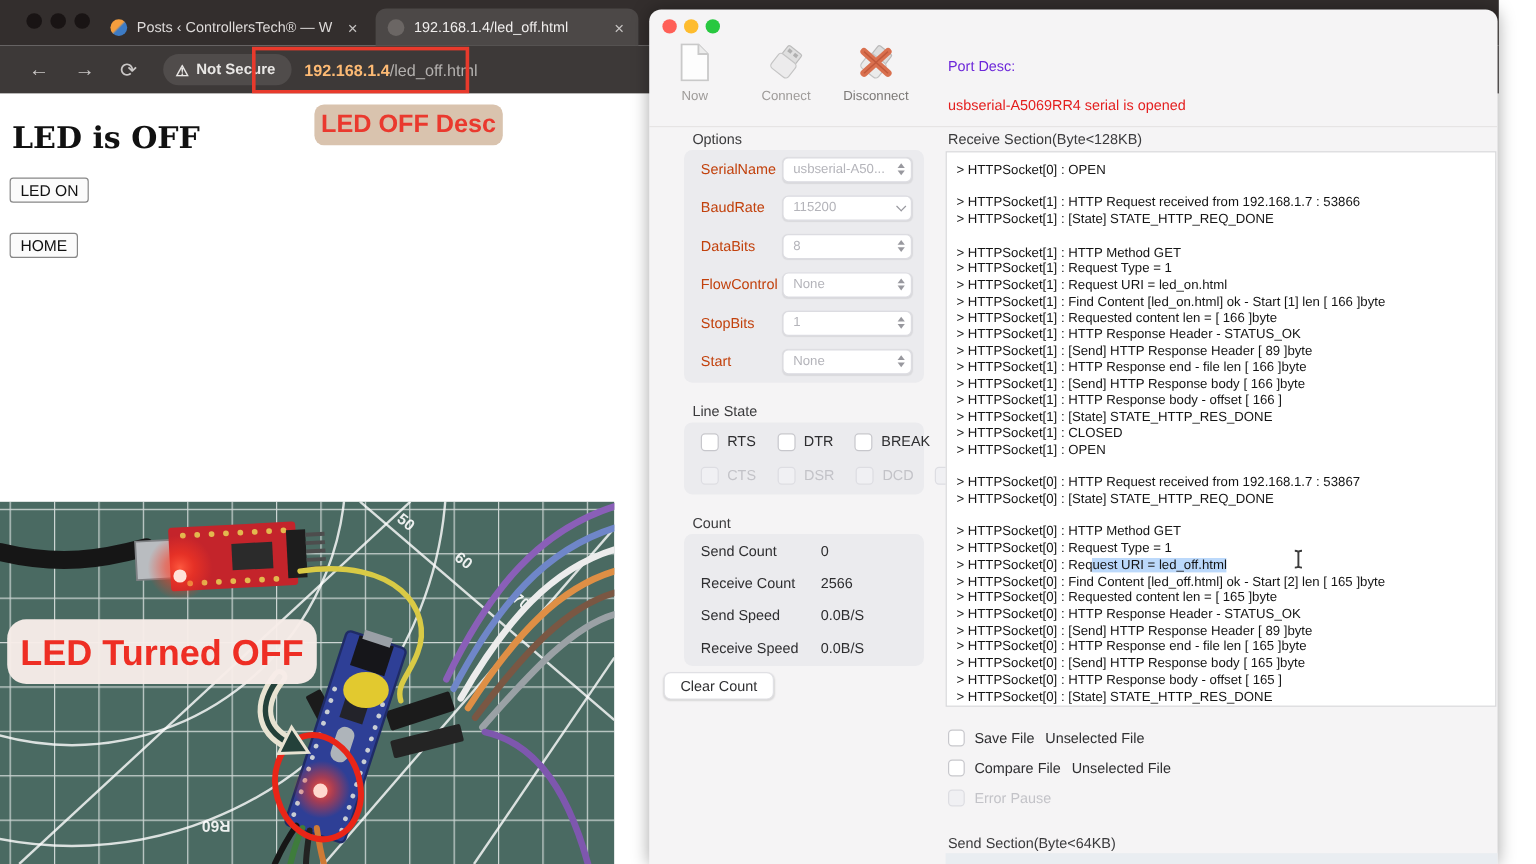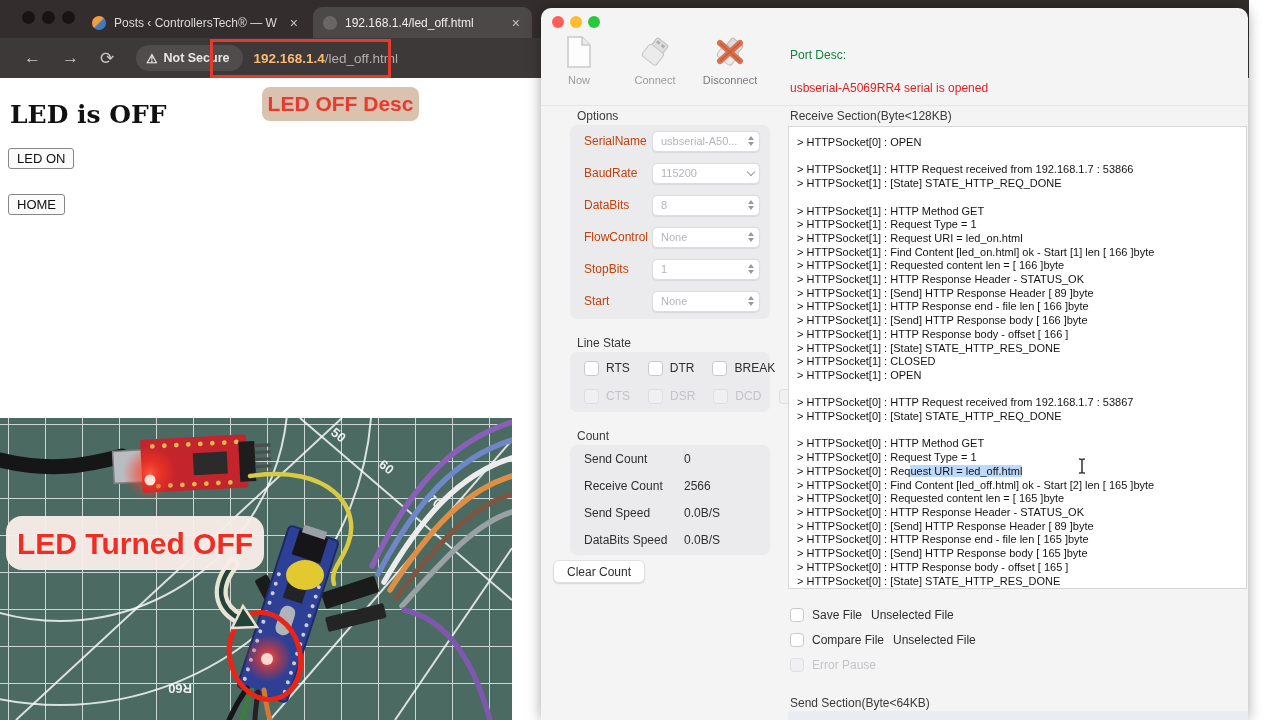"Port Desc:" .gtxt { color: #15803d -> #6d28d9 }
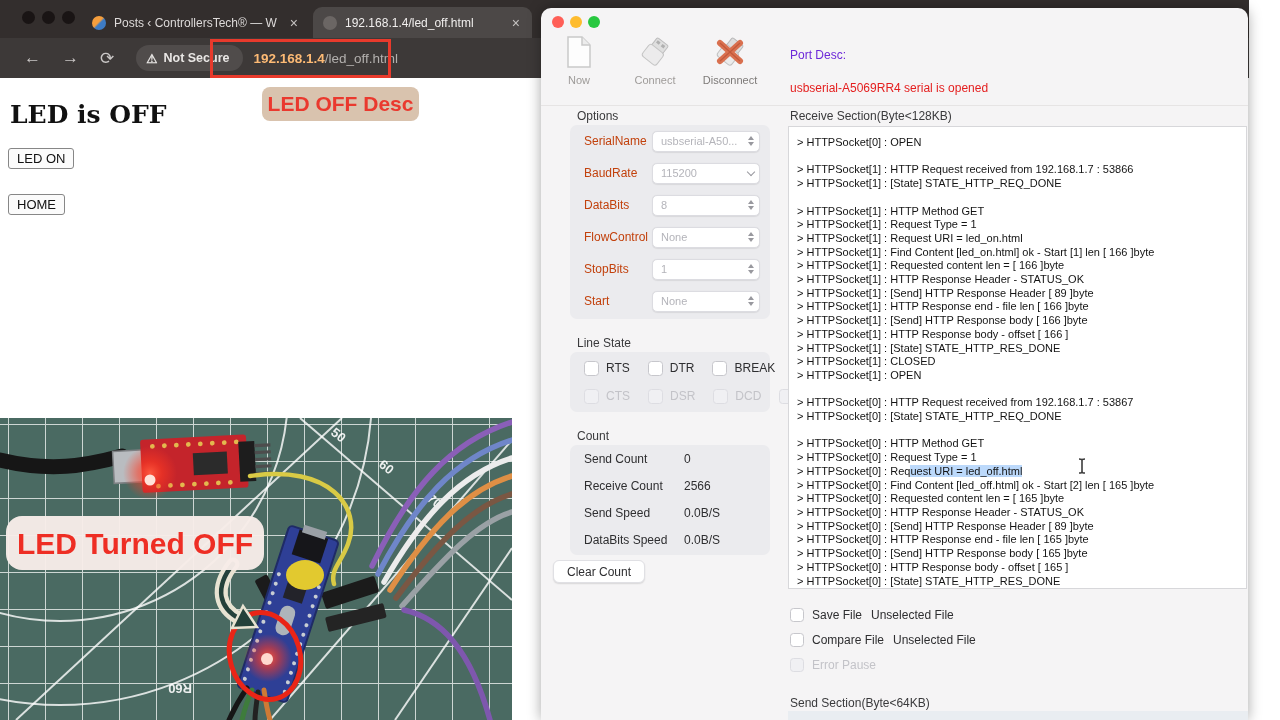"DataBits Speed" span.clbl { text: DataBits -> Receive }
